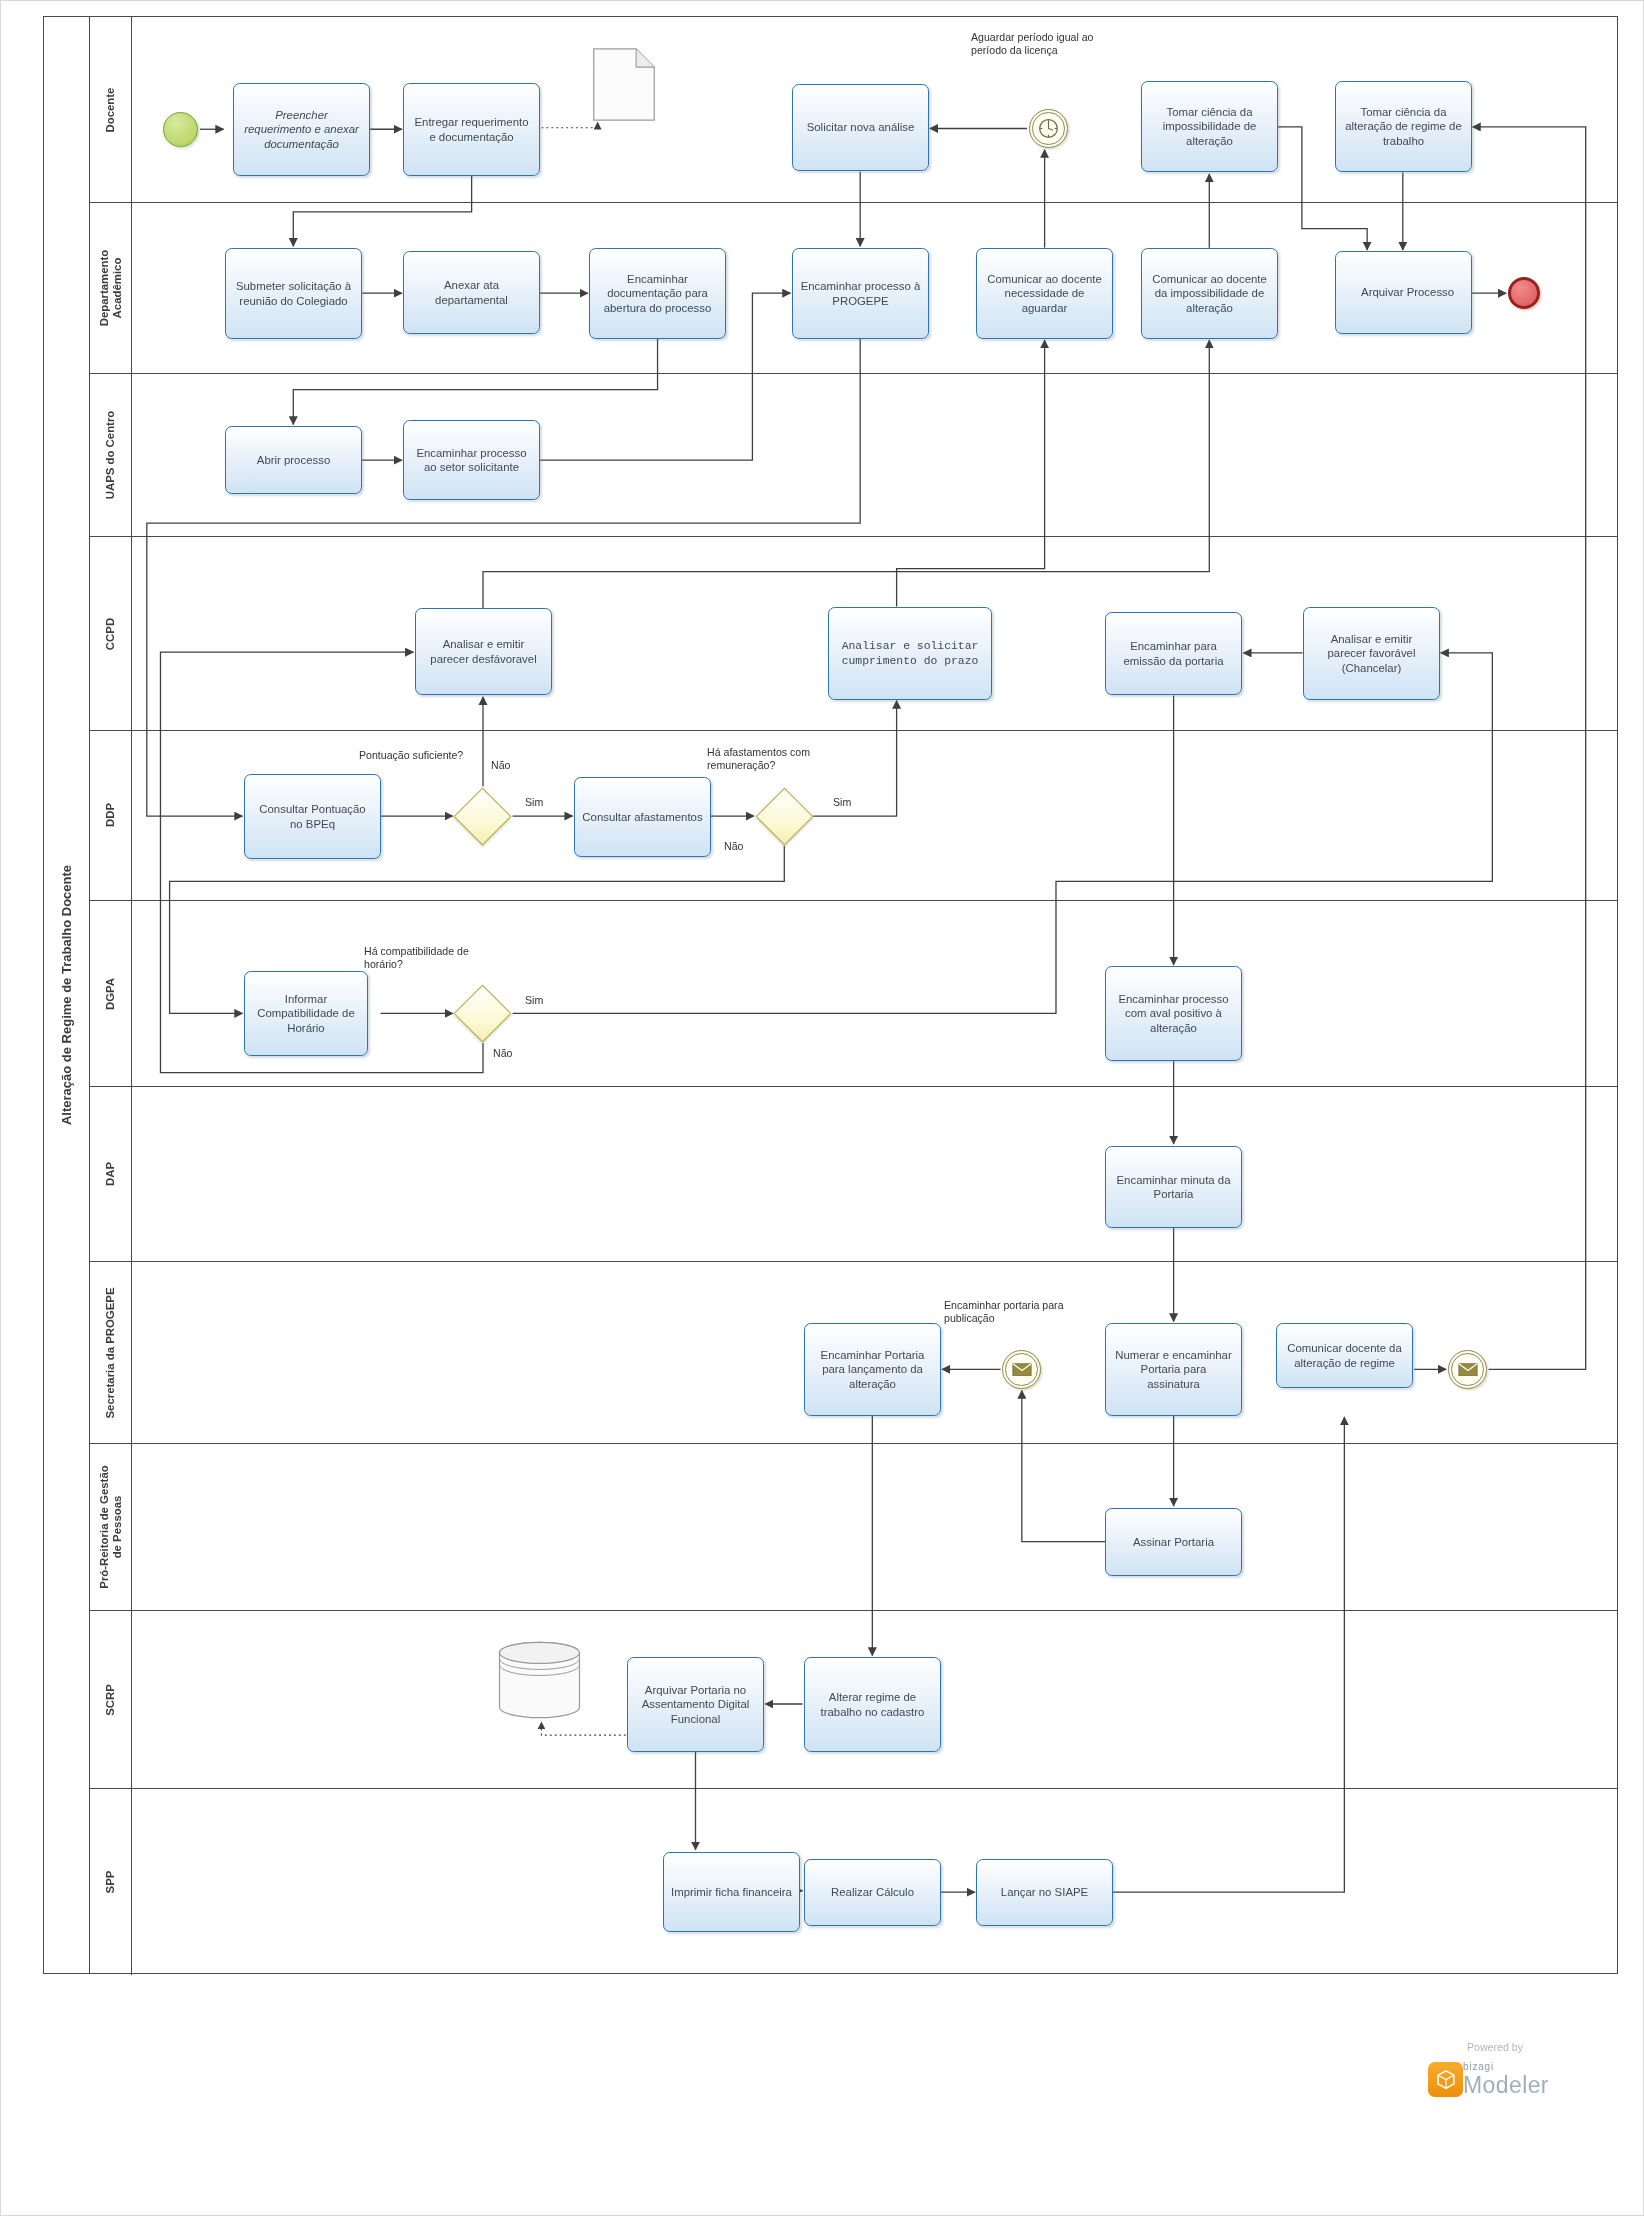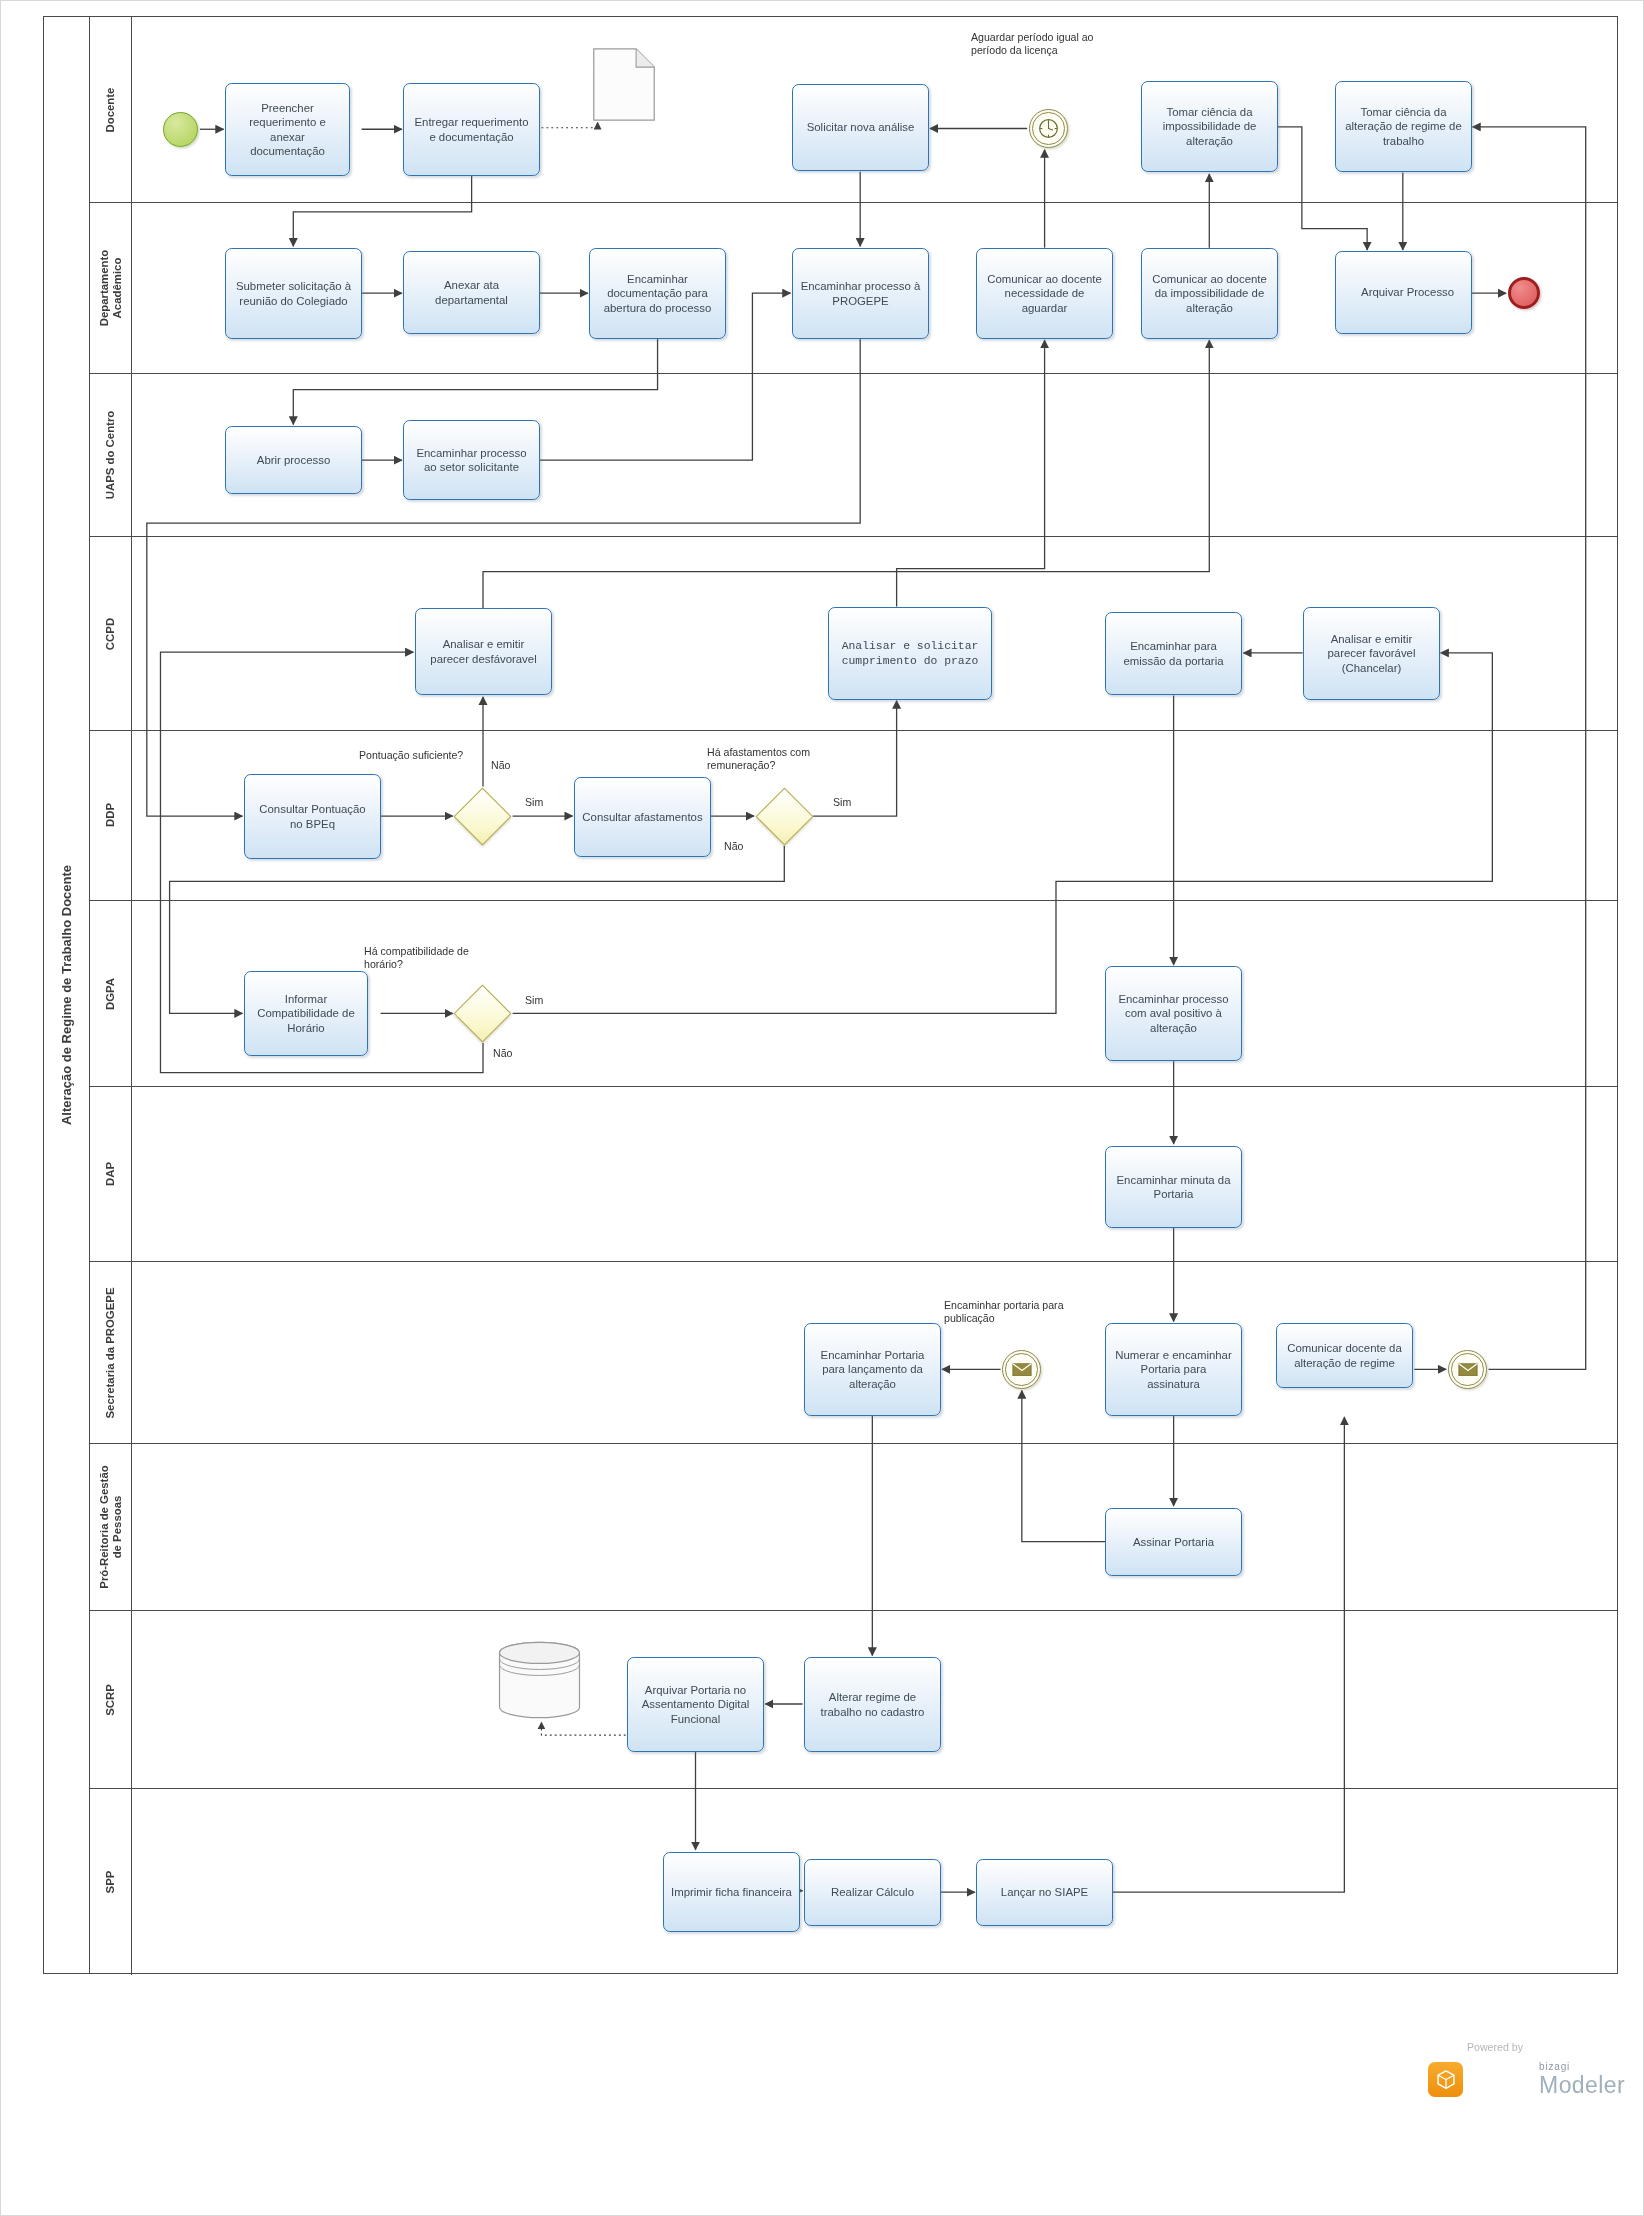"Preencher requerimento e anexar" div.task { font-style: none -> italic; left: 224px -> 232px; width: 125px -> 137px }
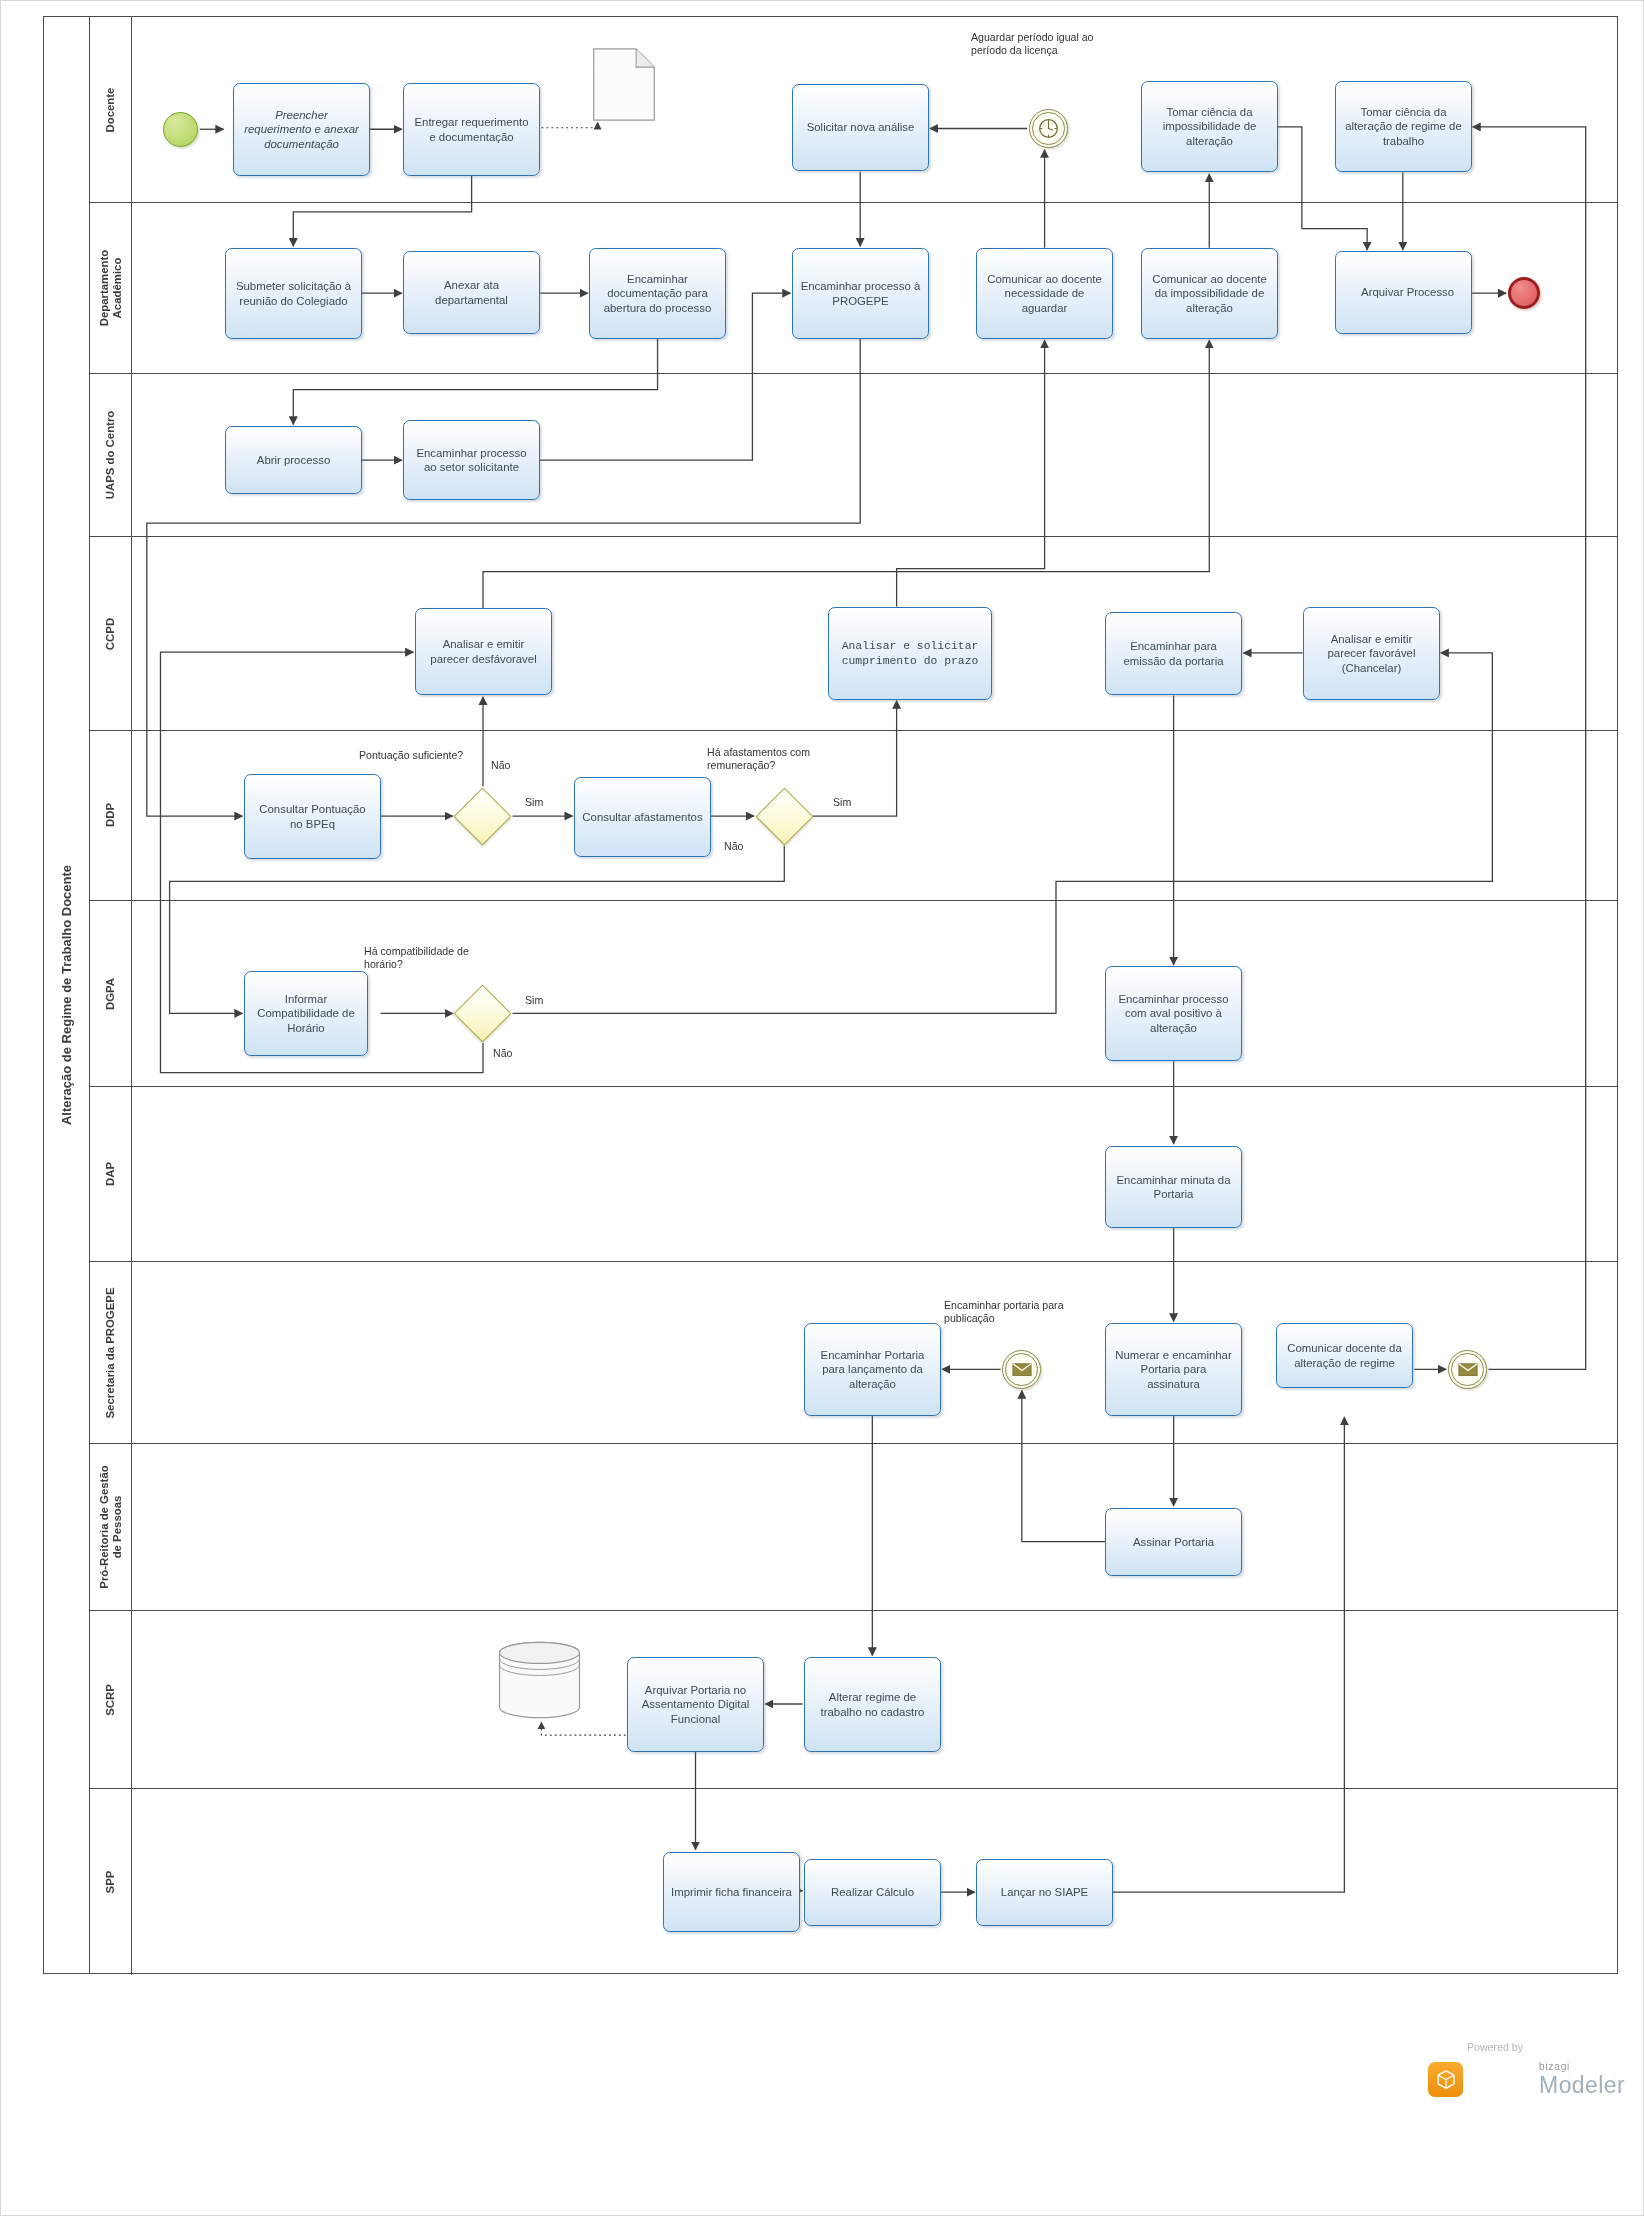"bizagi" .brand-row { gap: 11px -> 0; justify-content: space-between -> none }
